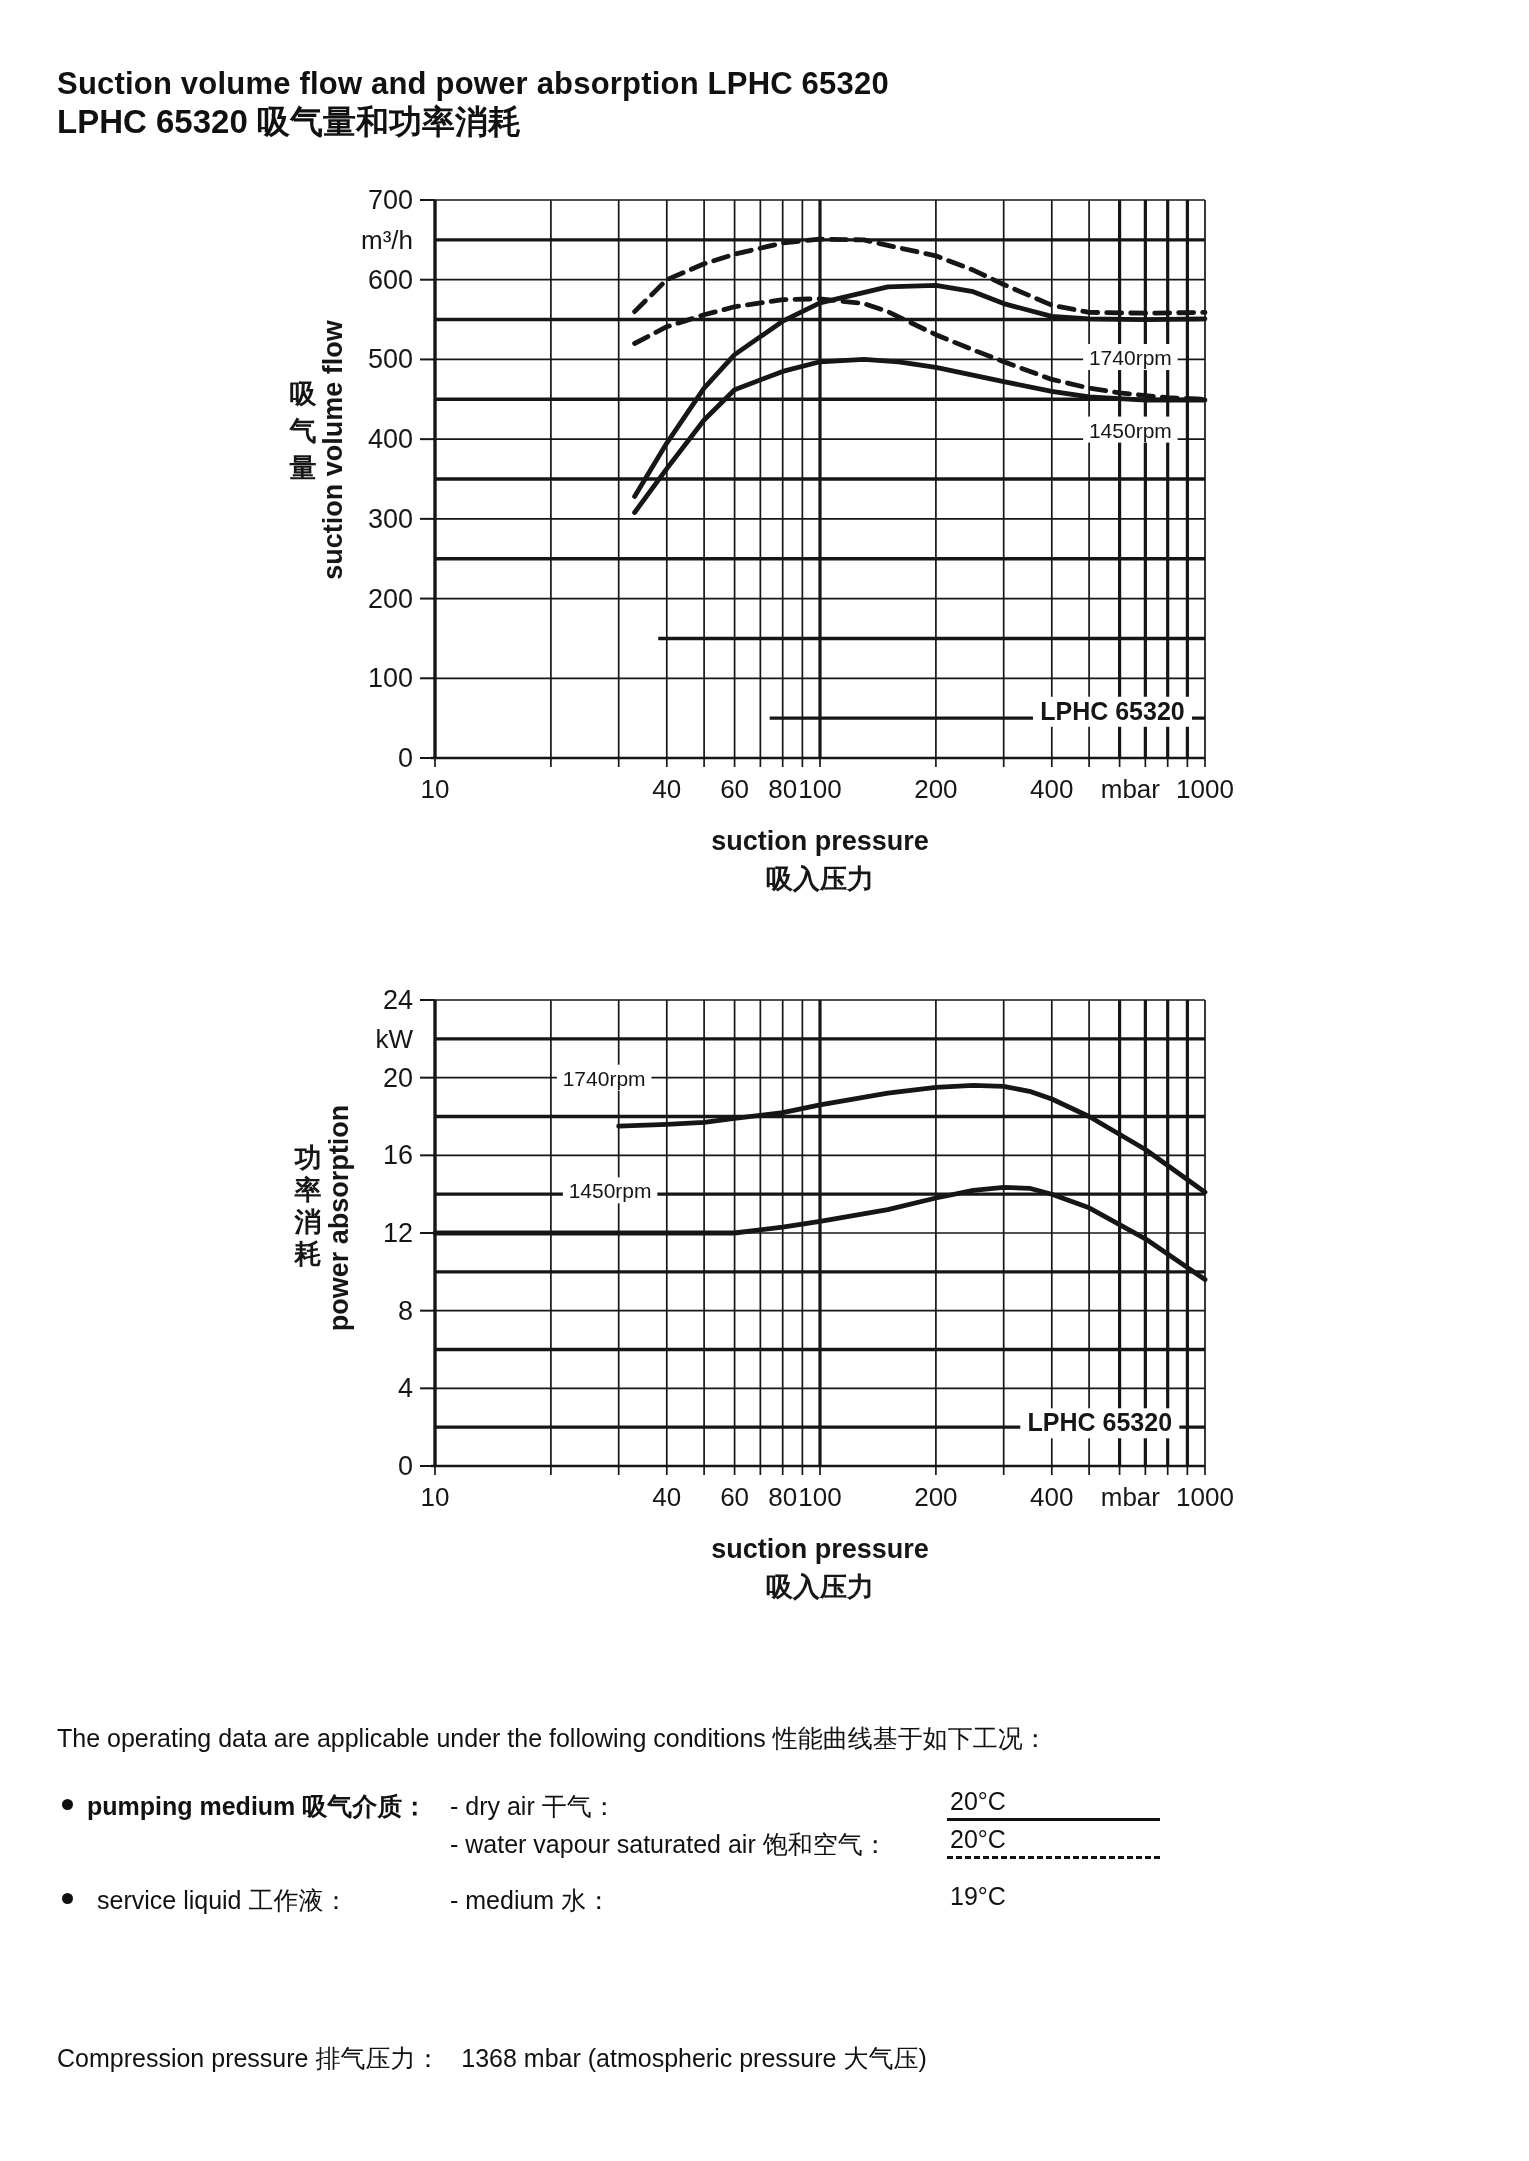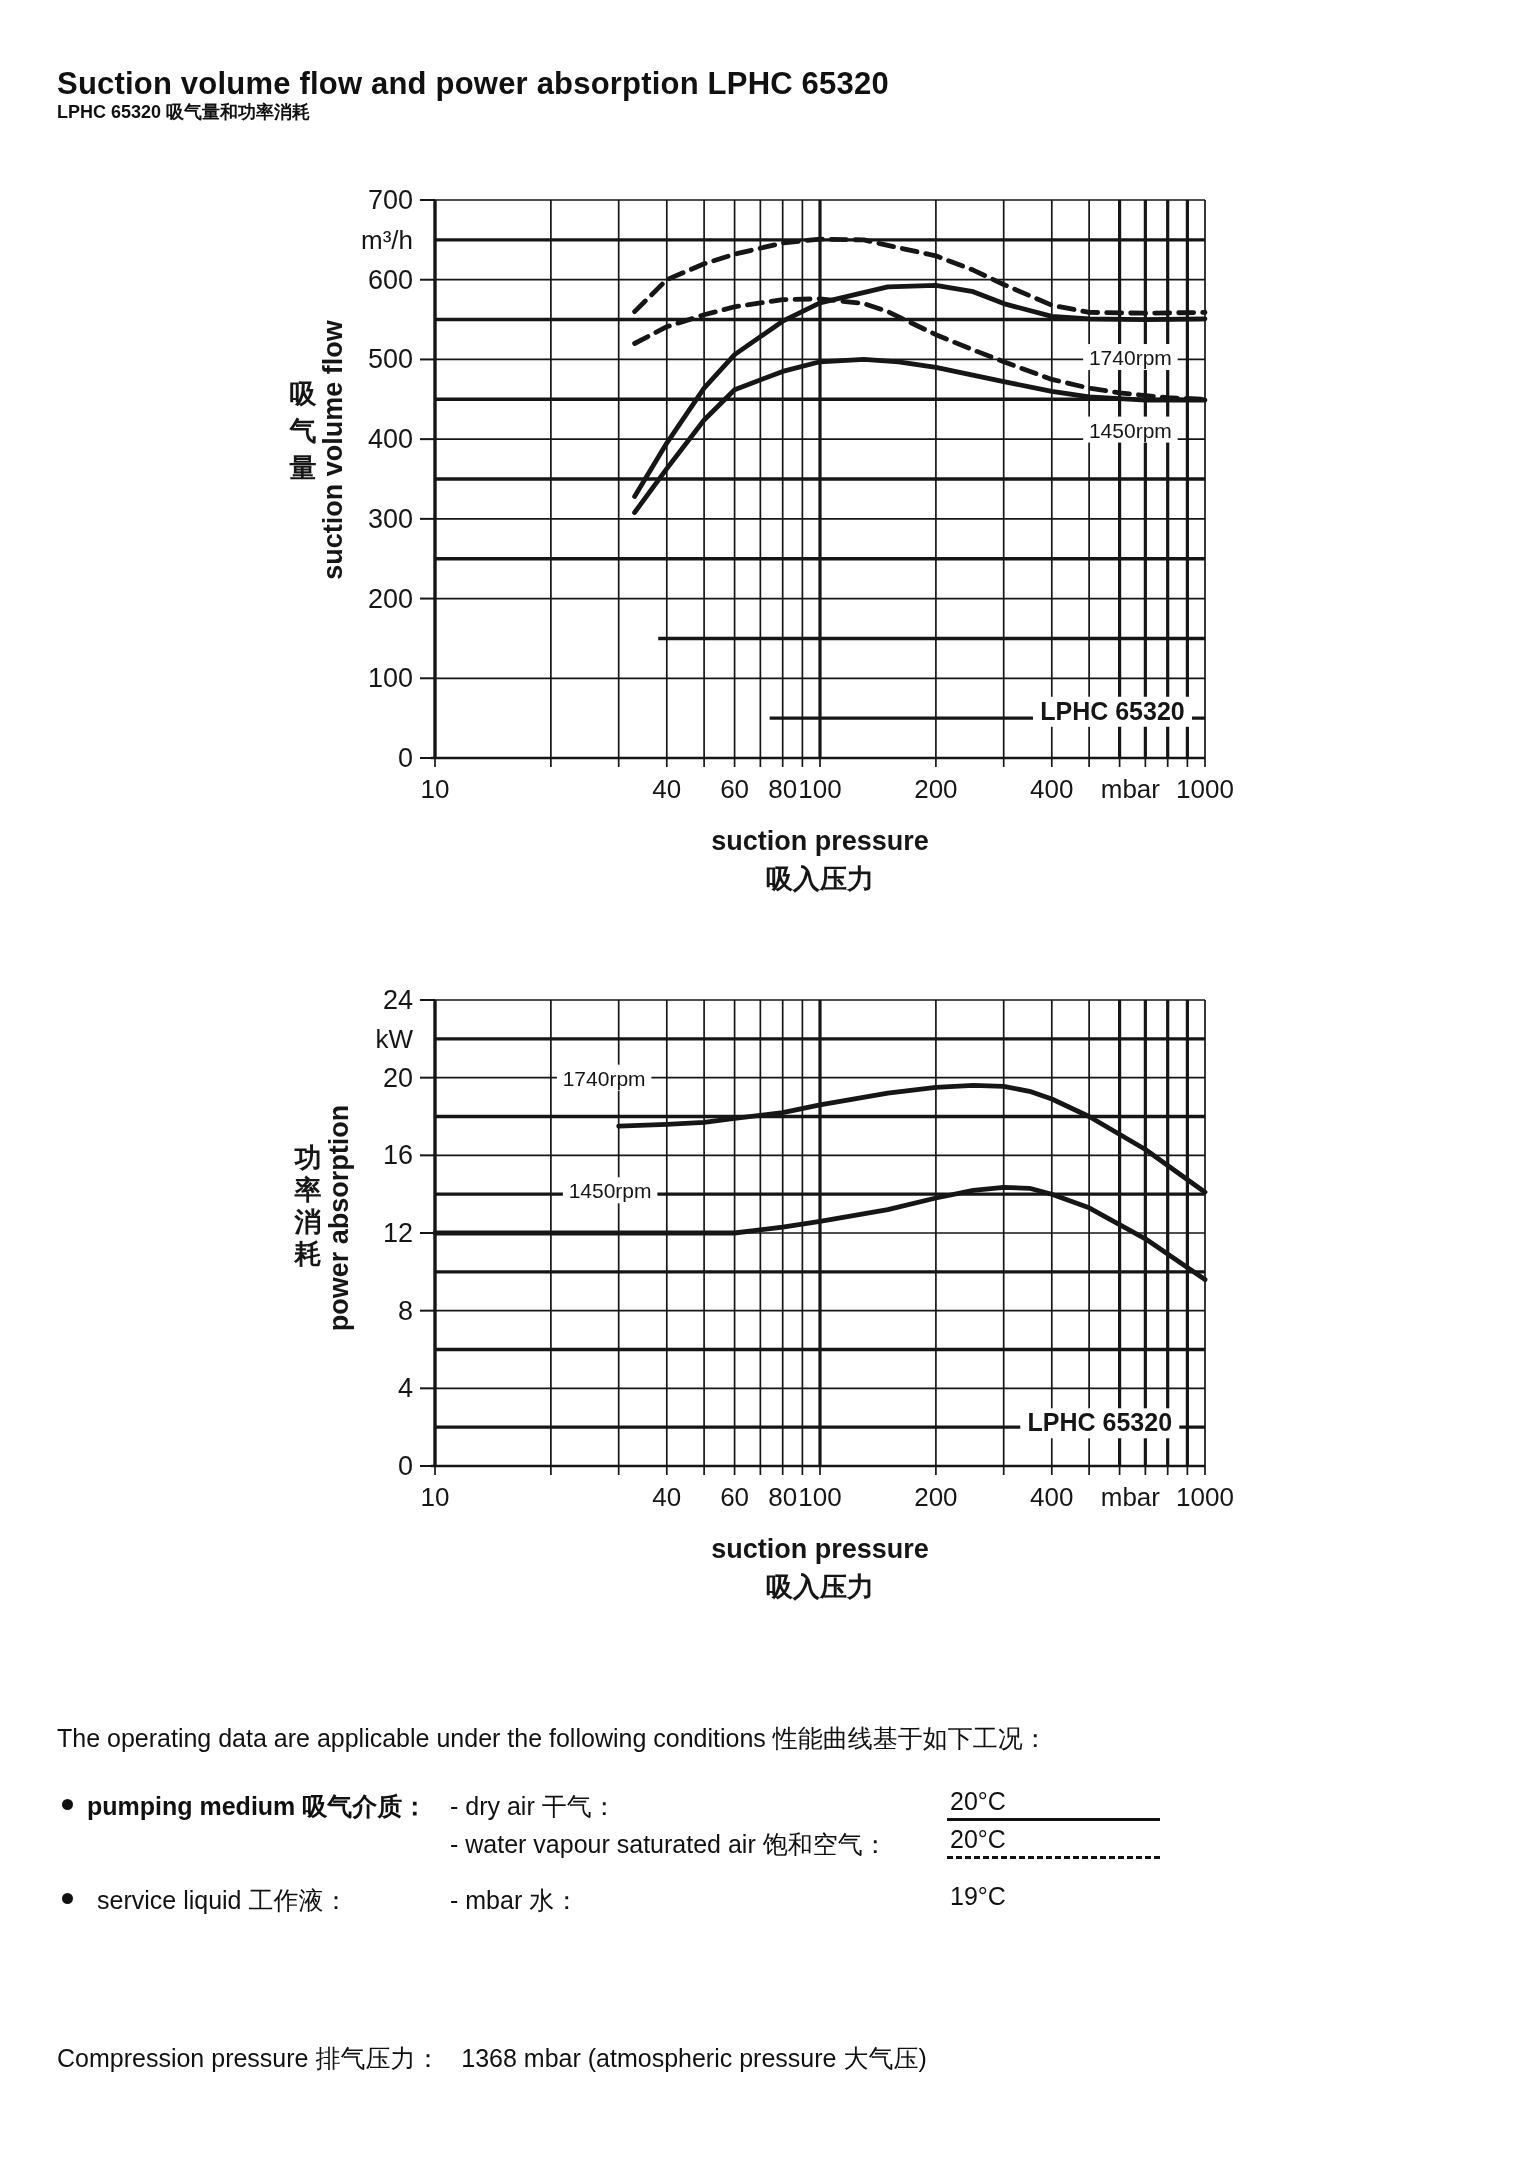"LPHC 65320 吸气量和功率消耗" .title2 { font-size: 18px -> 33px }
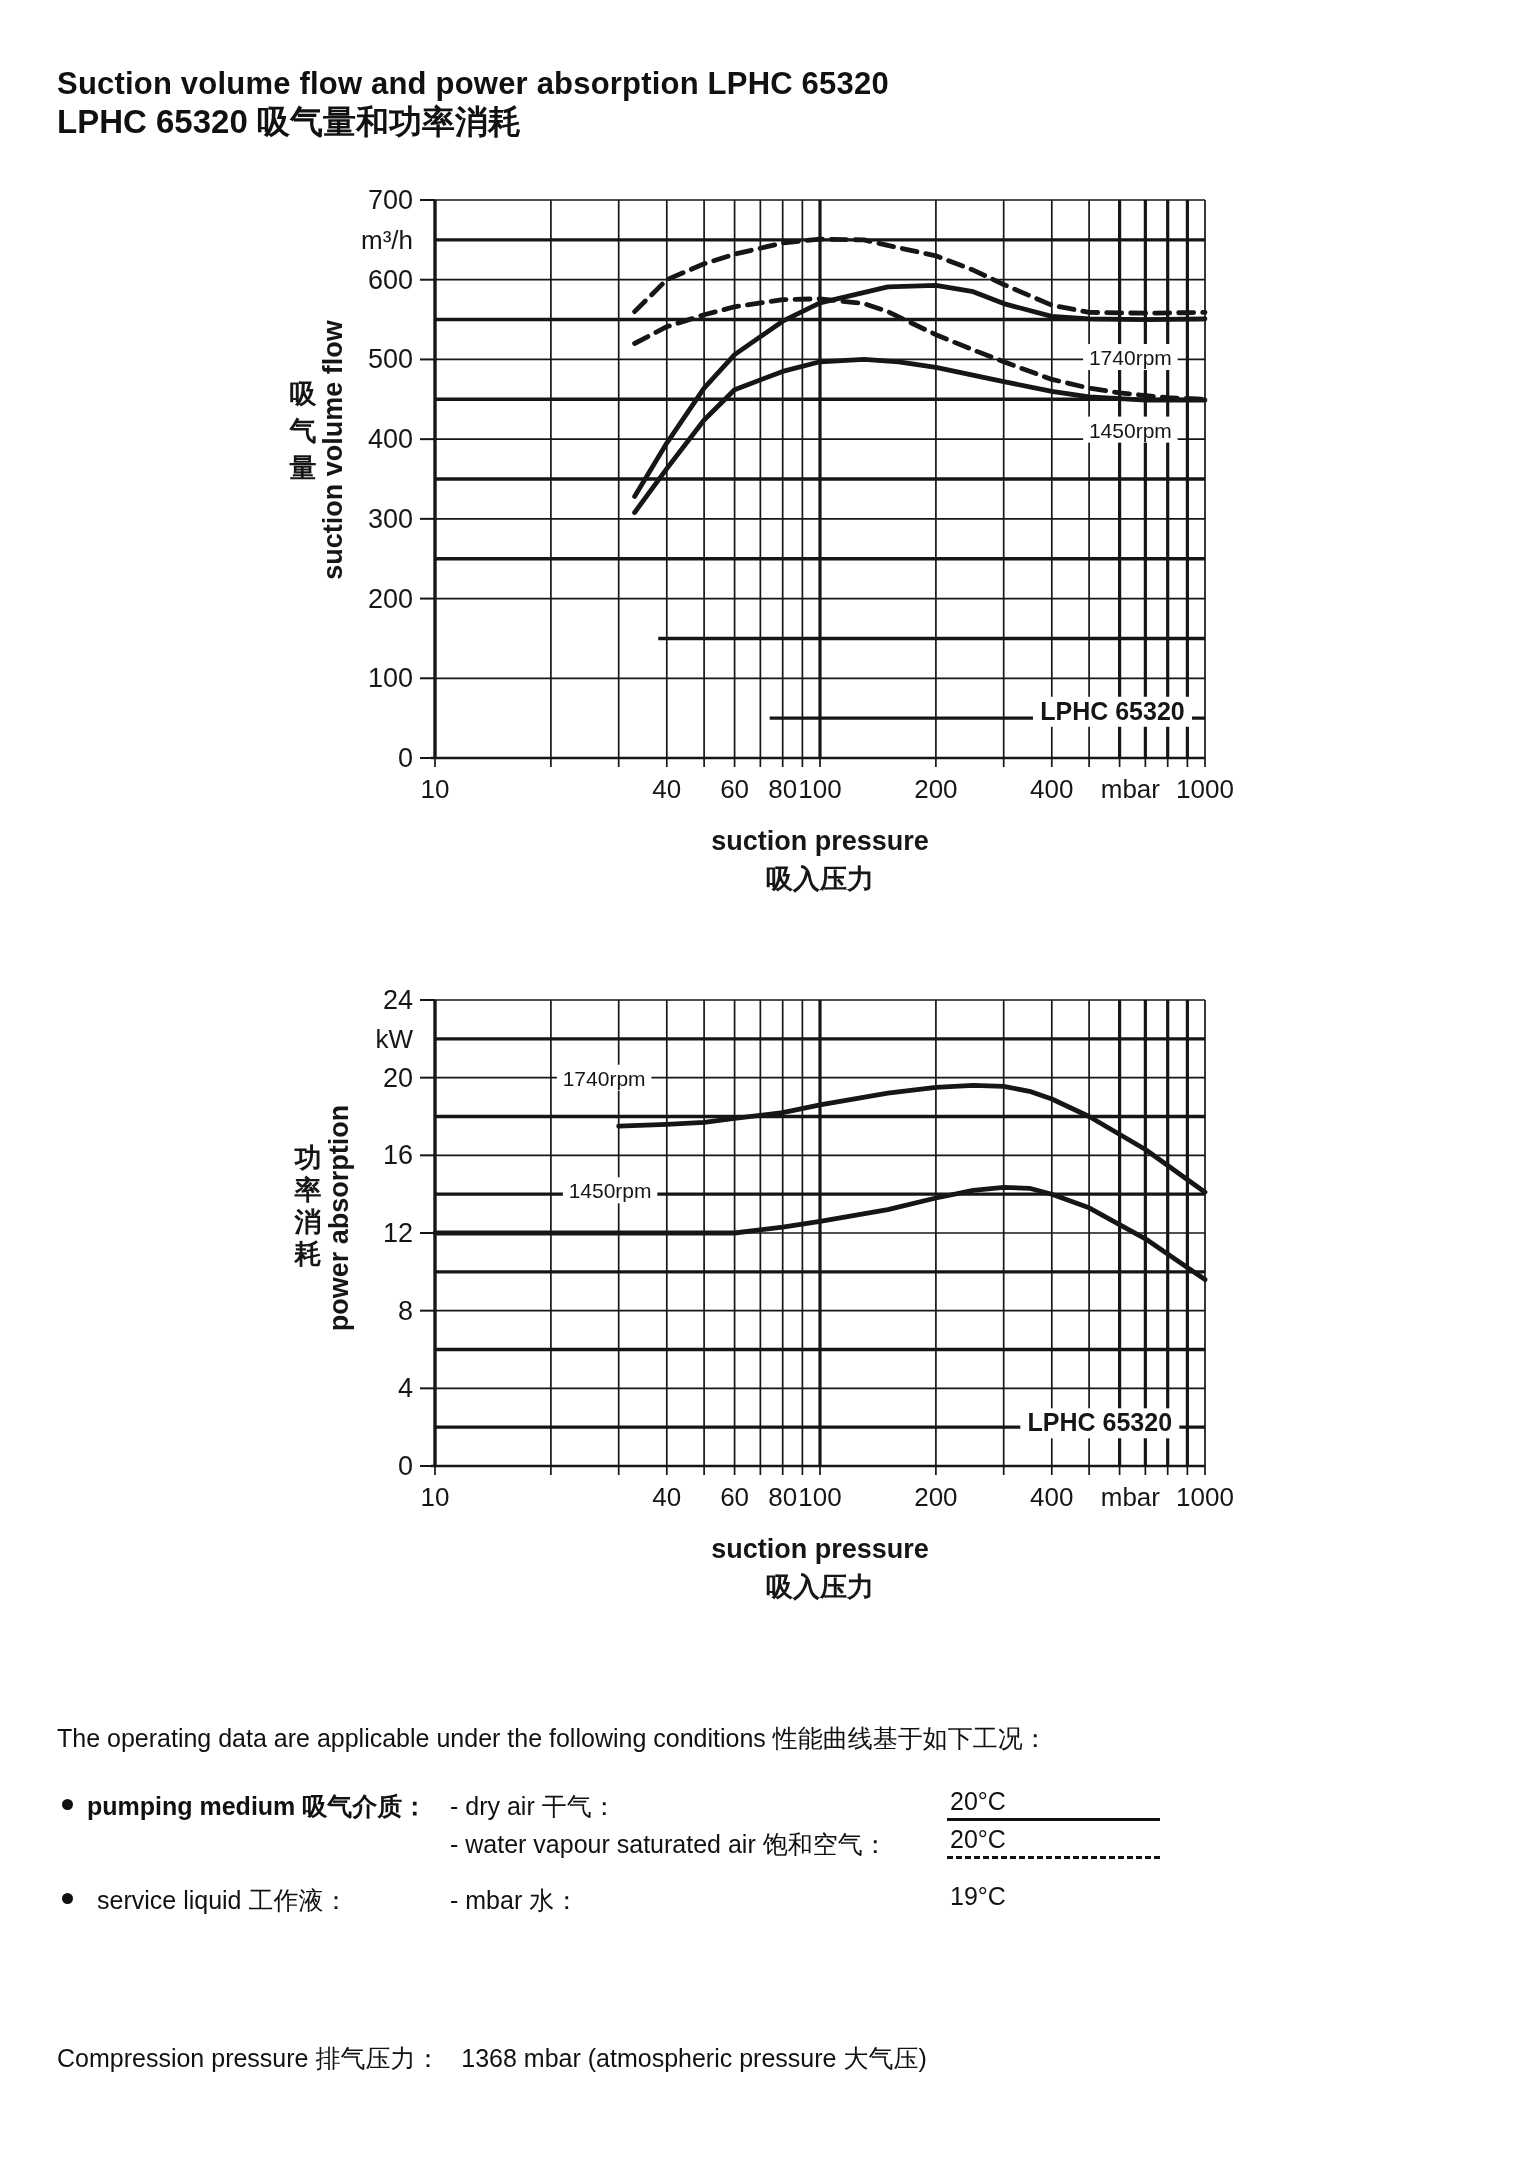"- mbar 水：" div.abs { text: mbar -> medium }
